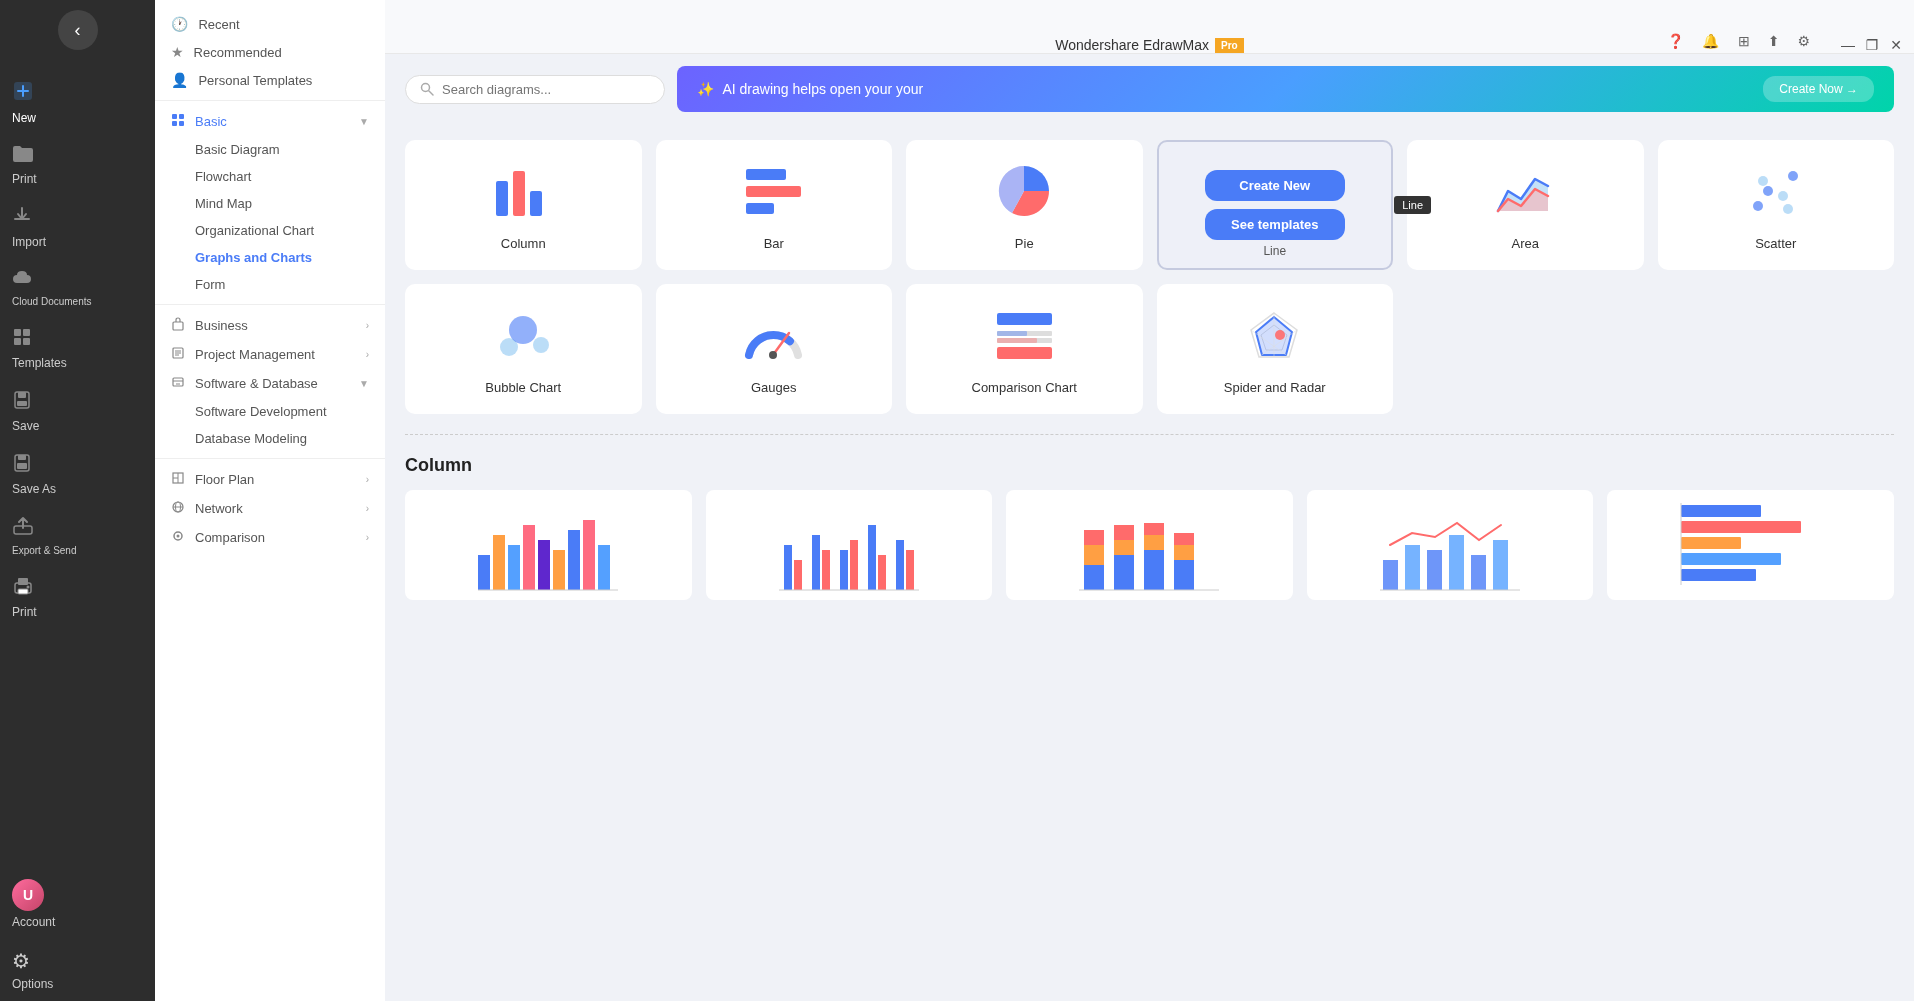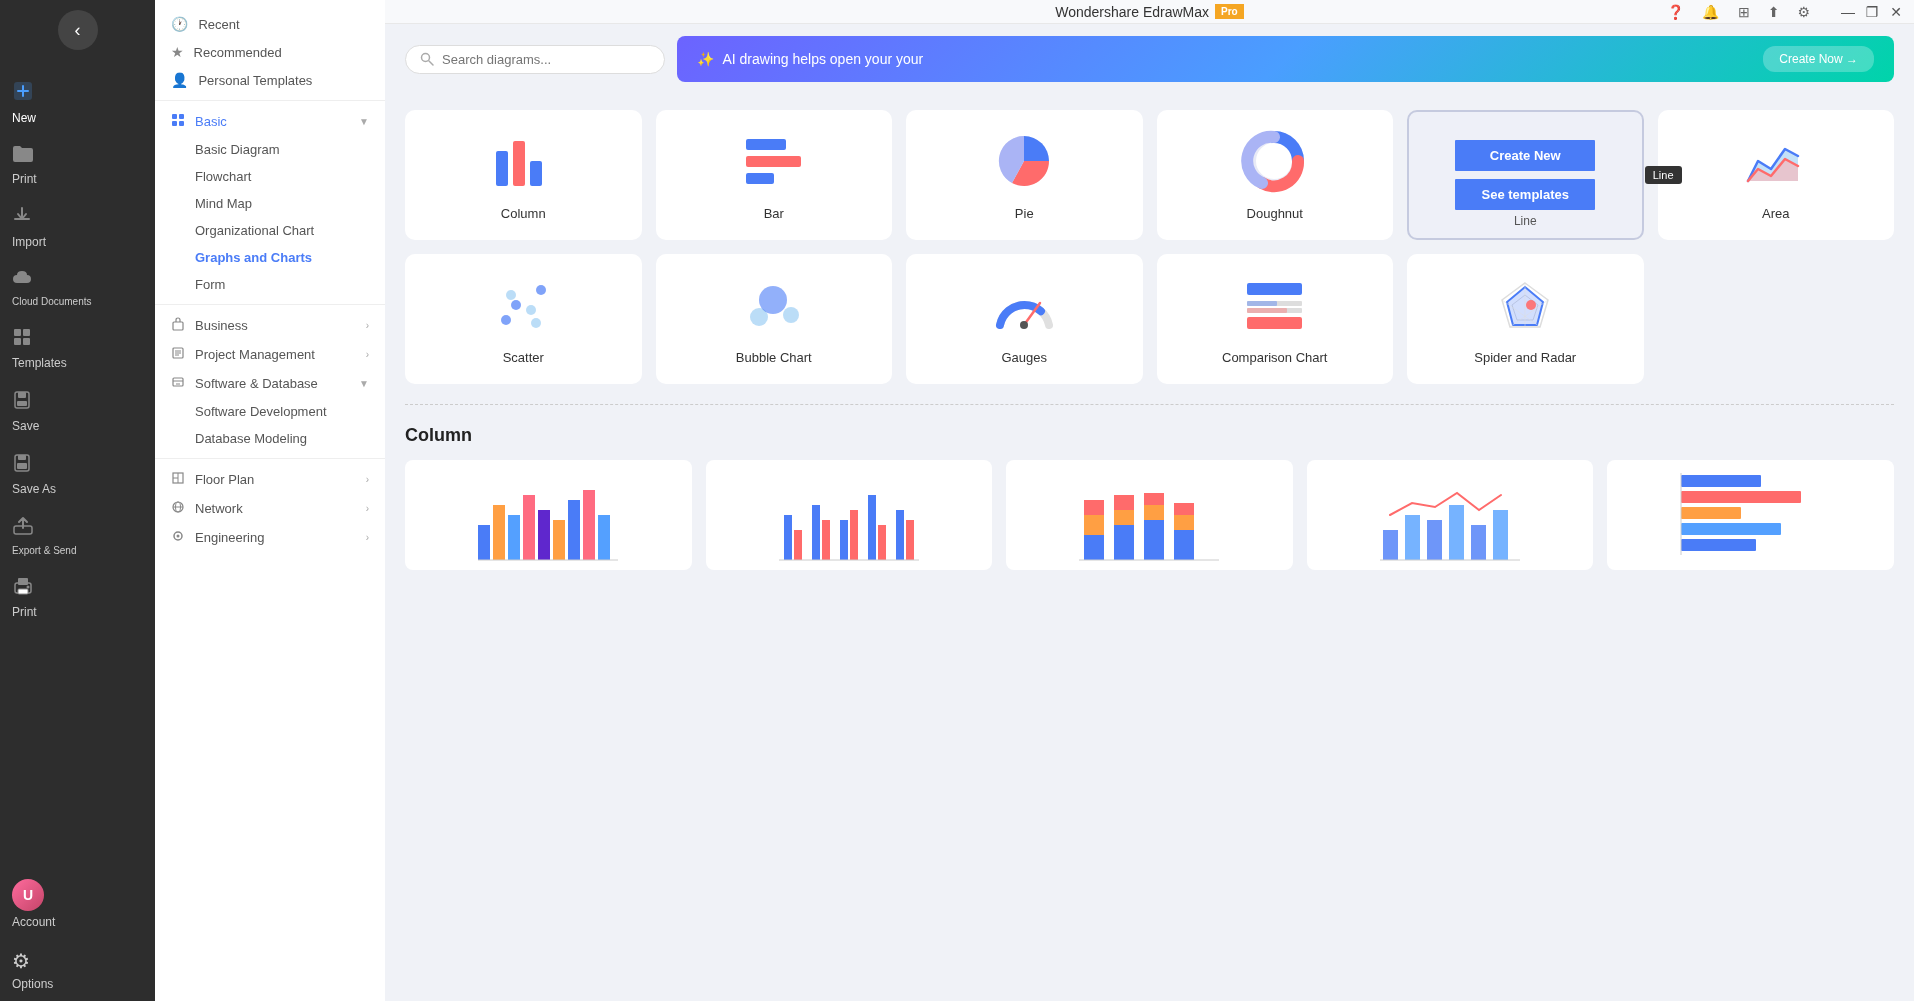"Wondershare EdrawMax" .title-bar { align-items: center -> flex-end; height: 24px -> 54px }
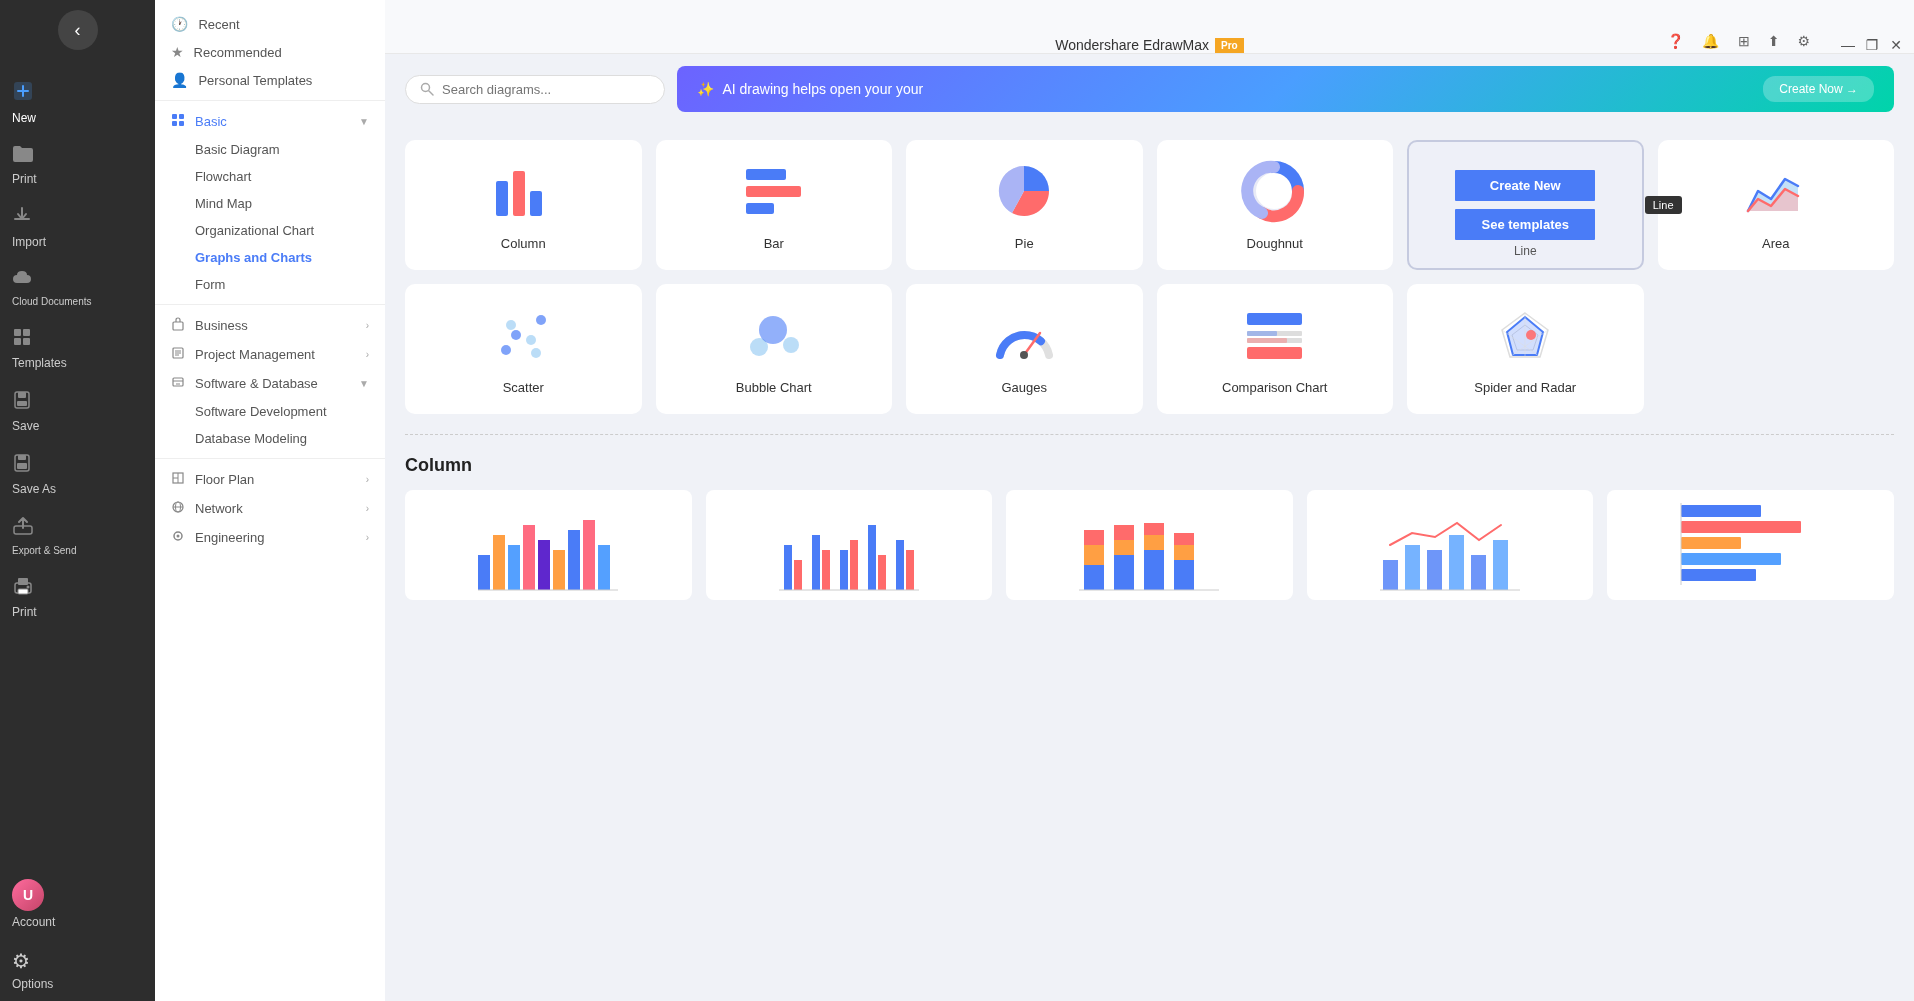"Create New" .overlay-btn { border-radius: 1px -> 12px }
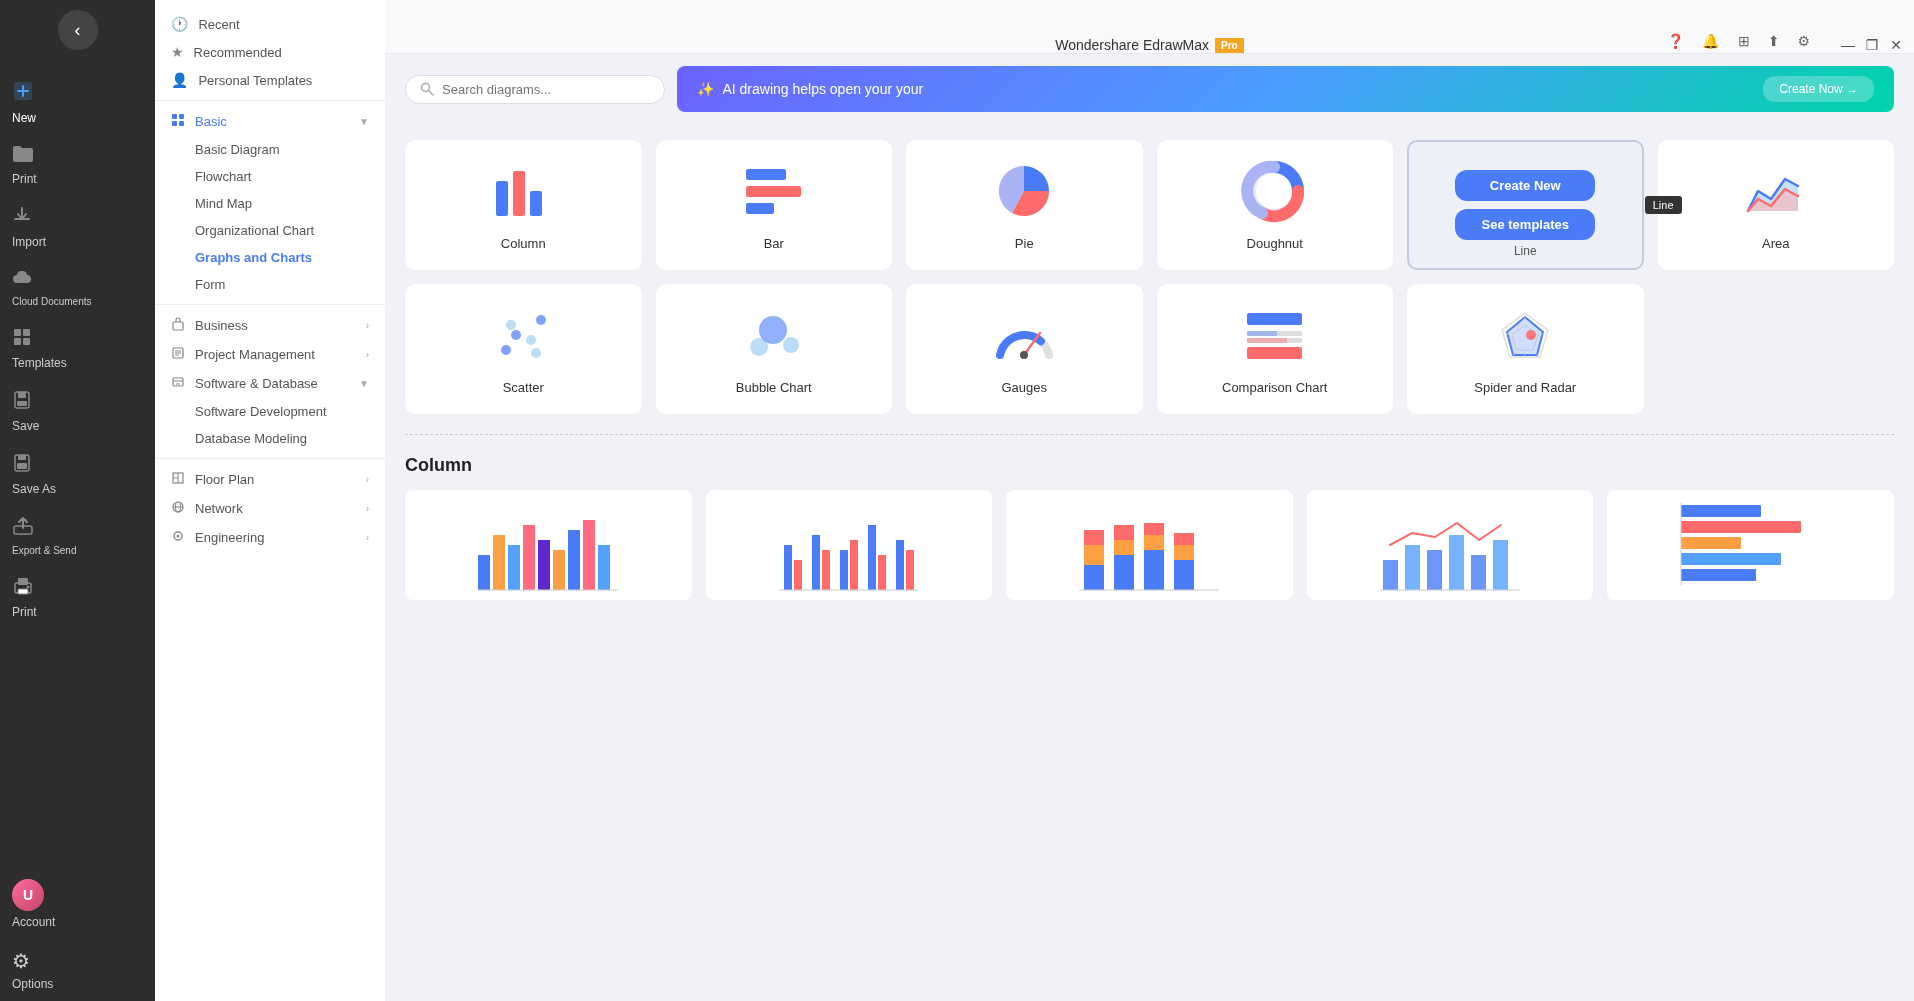"Doughnut" div.diagram-card { html: <div> <div> <svg> <circle></circle> <path></path> <path></path> <path></path> </svg> </div> <span>Doughnut</span> </div> -> none }
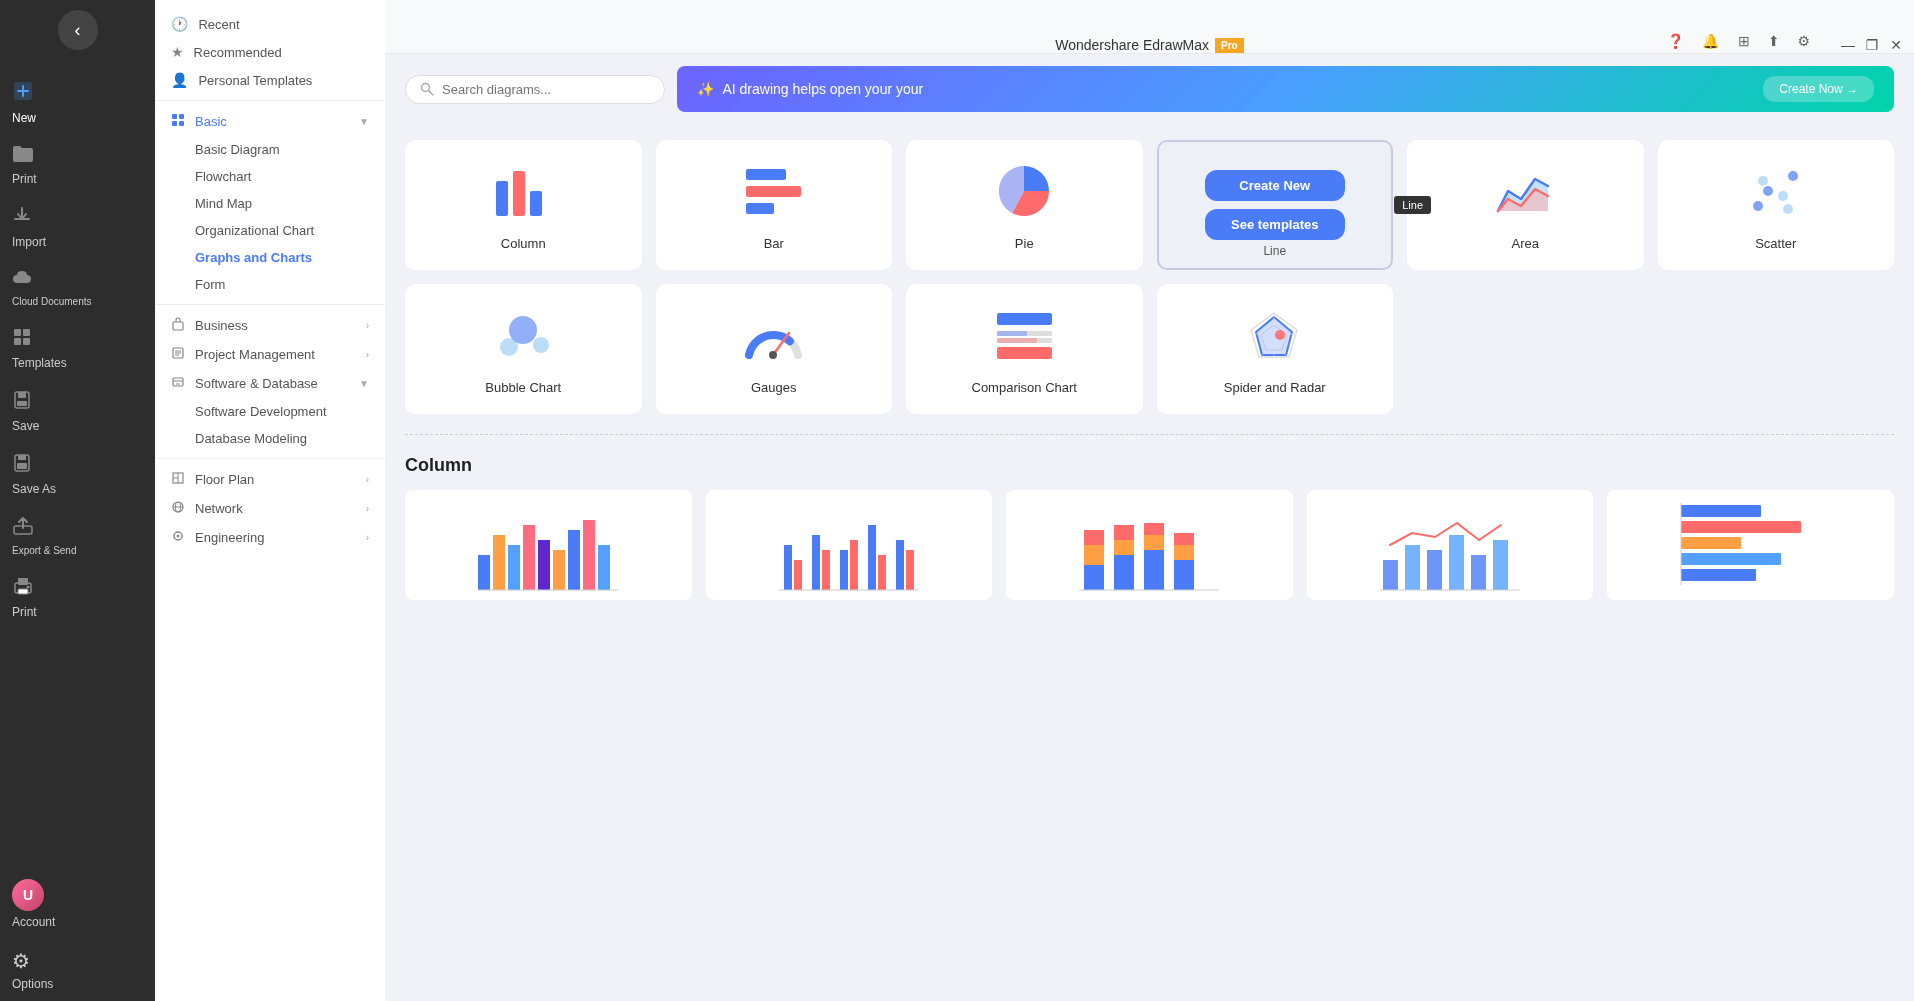"Engineering" span { text: Engineering -> Comparison }
